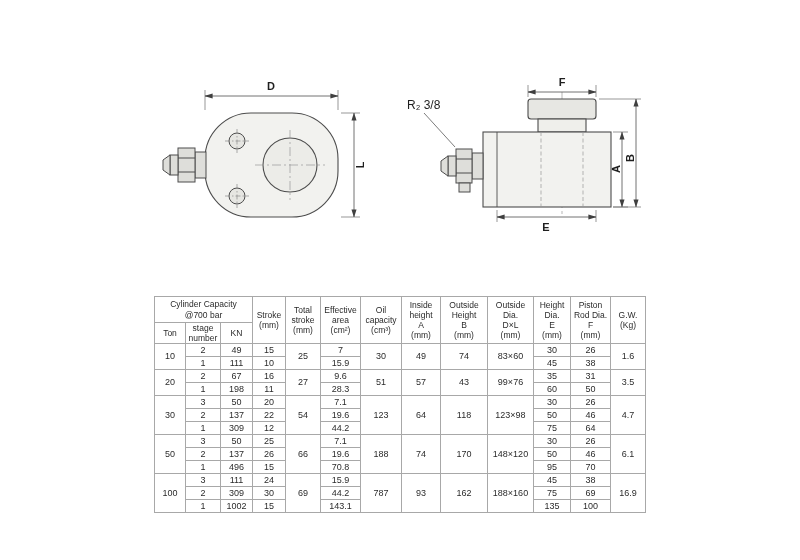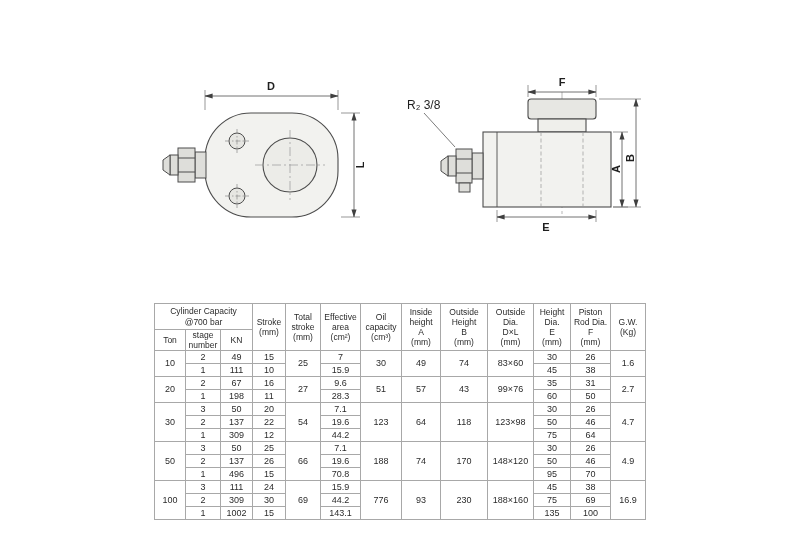"Cylinder Capacity" .spec-table { top: 303px -> 296px }
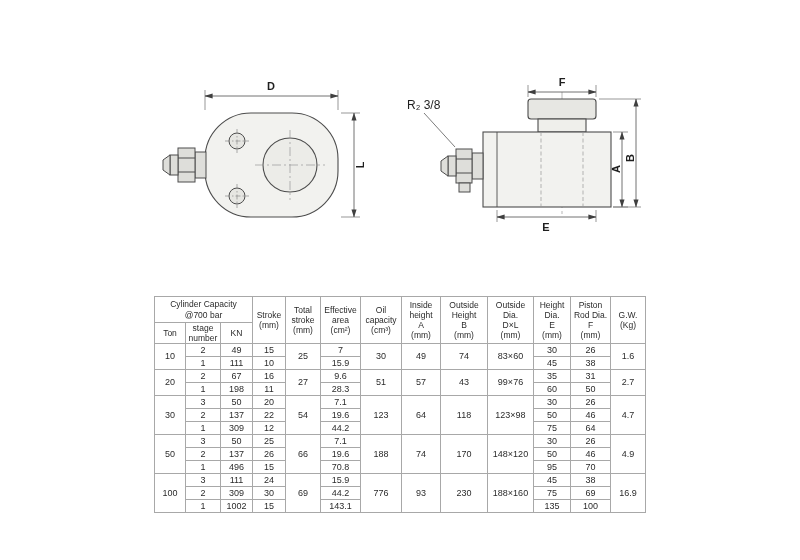"2.7" td { text: 2.7 -> 3.5 }
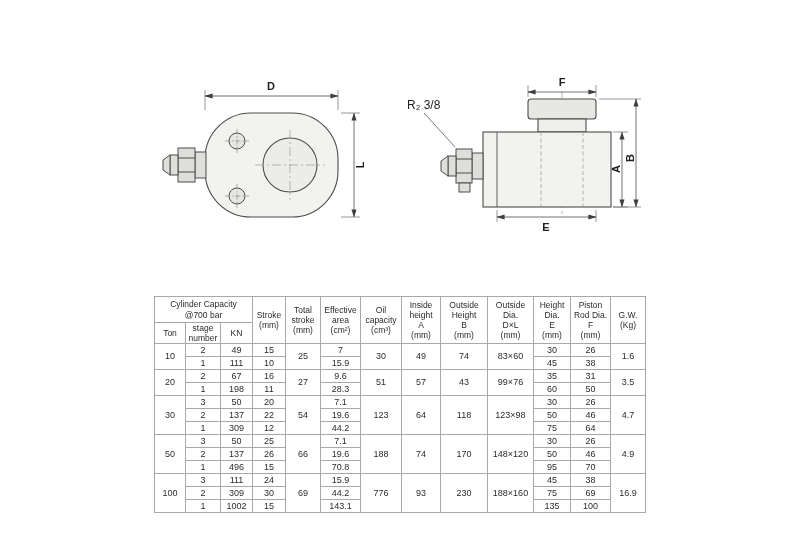"4.9" td { text: 4.9 -> 6.1 }
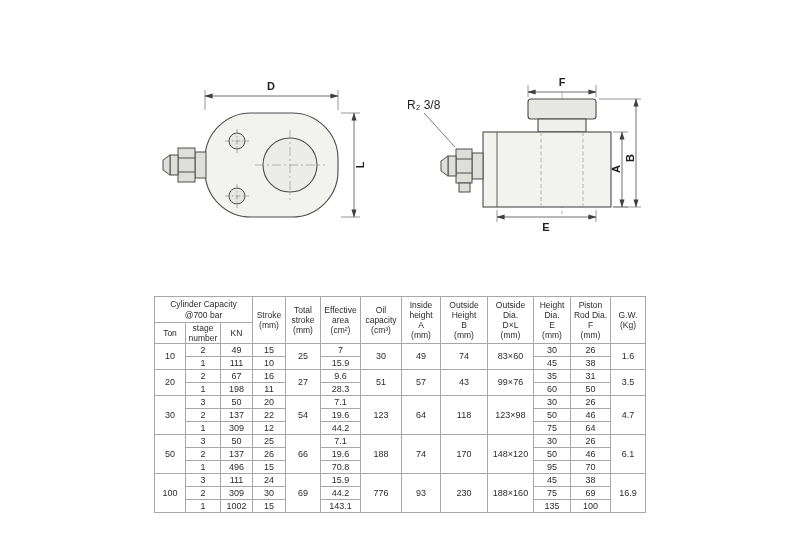"776" td { text: 776 -> 787 }
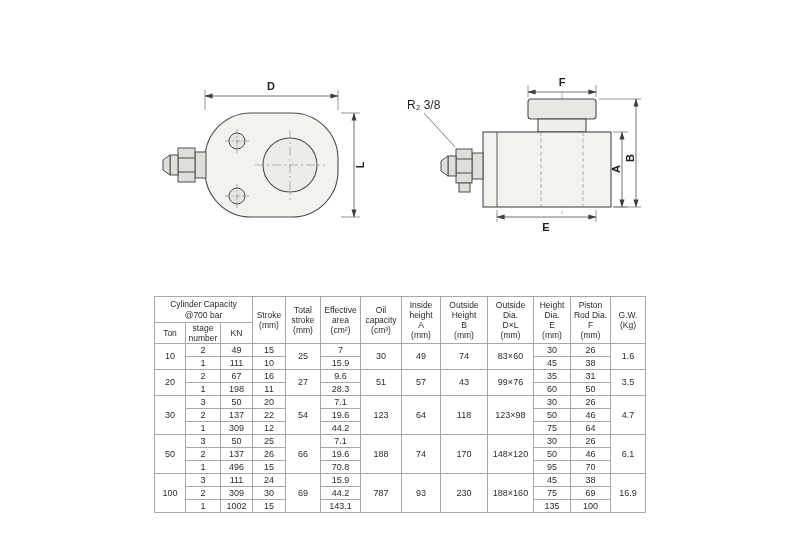"230" td { text: 230 -> 162 }
